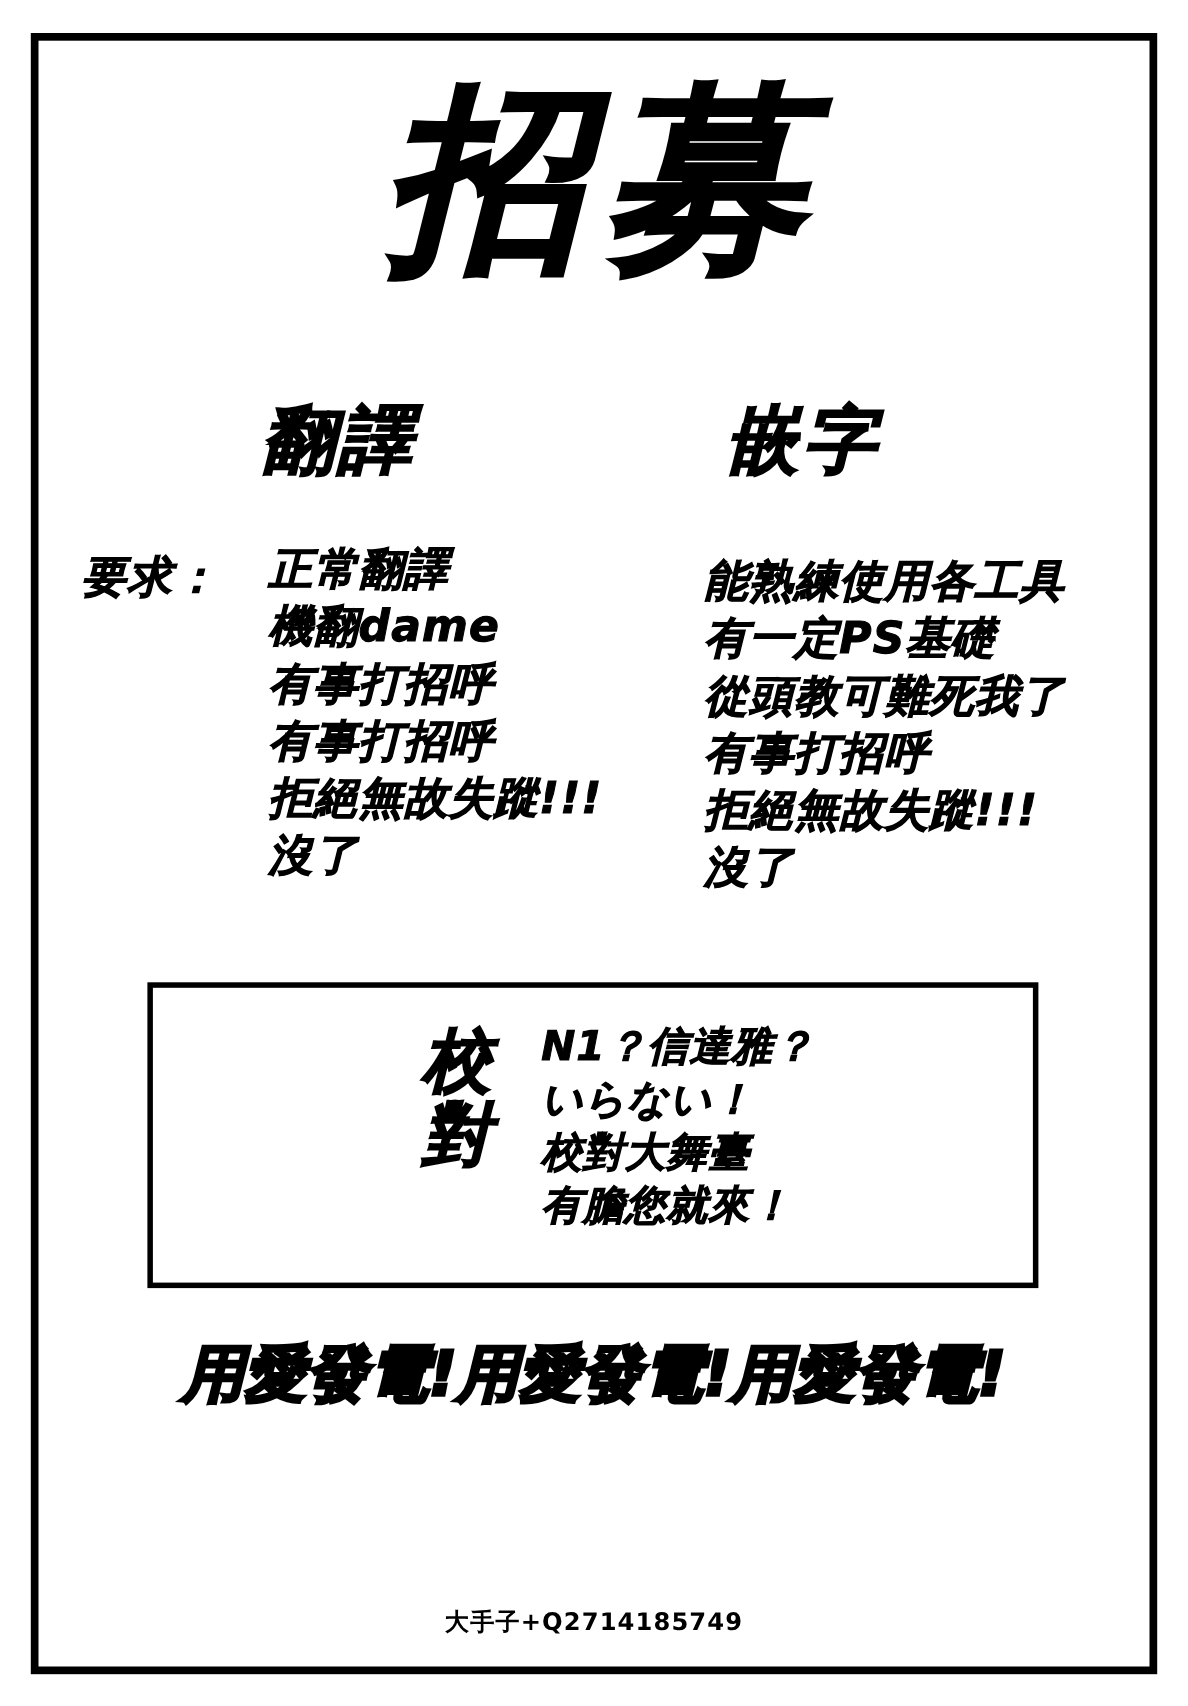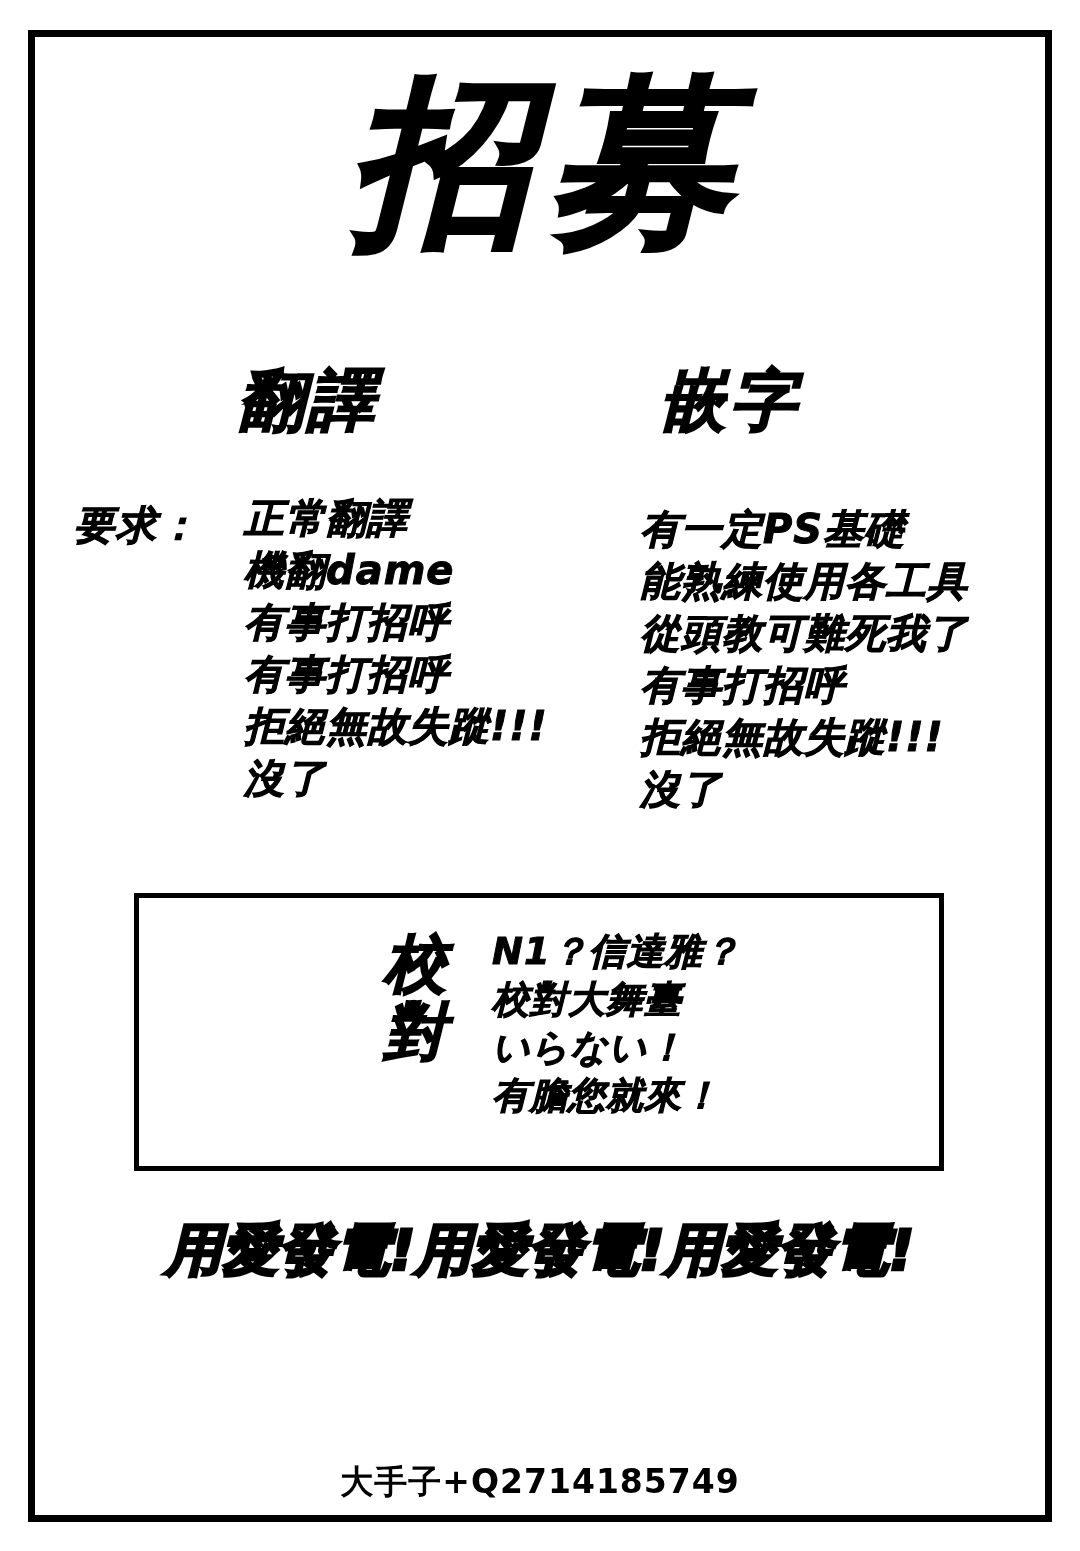"有一定PS基礎" div { order: before "能熟練使用各工具" -> after "能熟練使用各工具" }
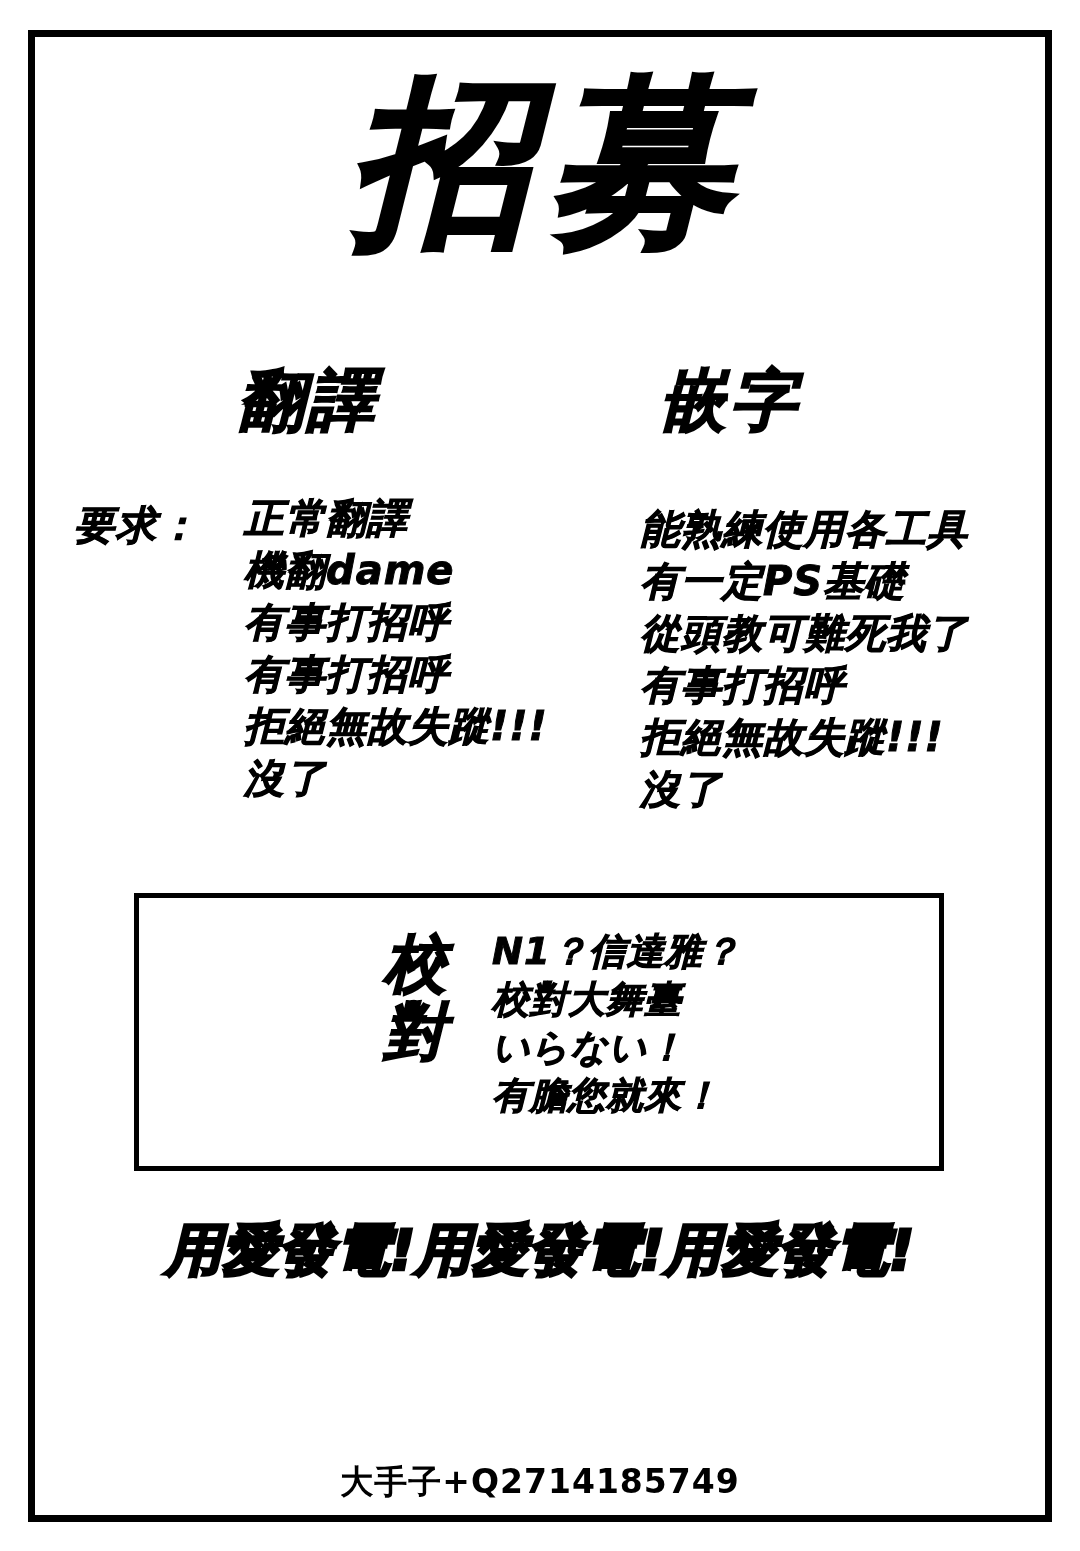"校對大舞臺" div { order: before "いらない！" -> after "いらない！" }
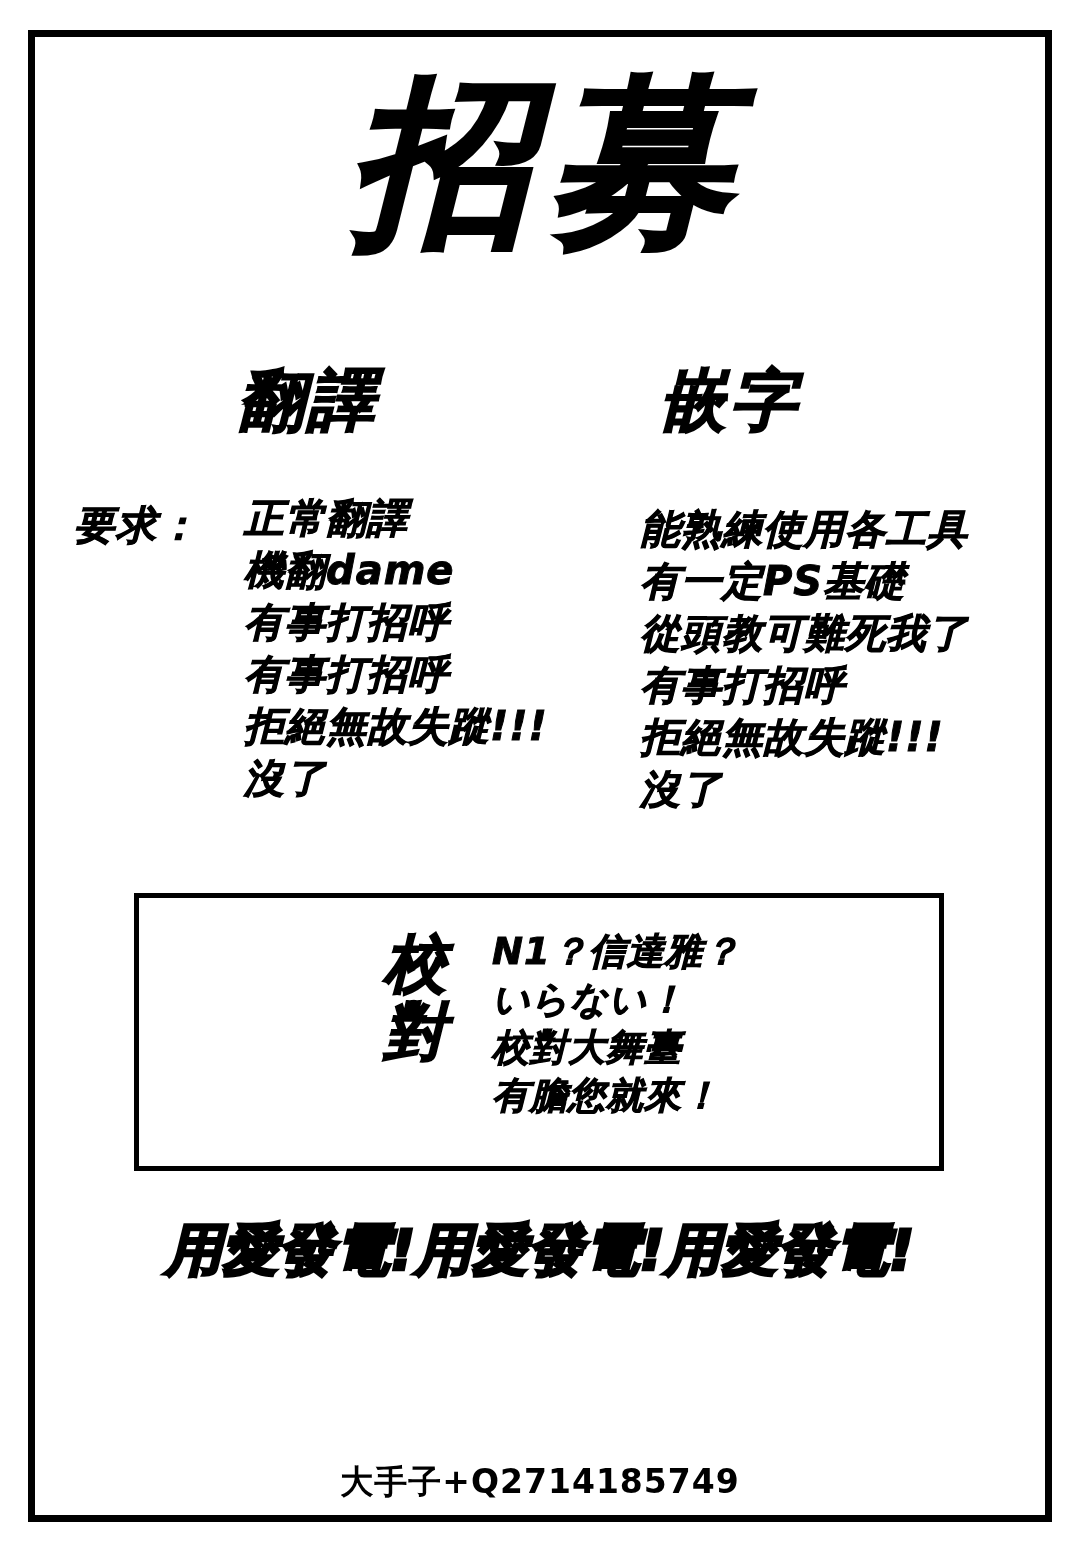"大手子+Q2714185749" .footer { font-size: 33px -> 22px }
